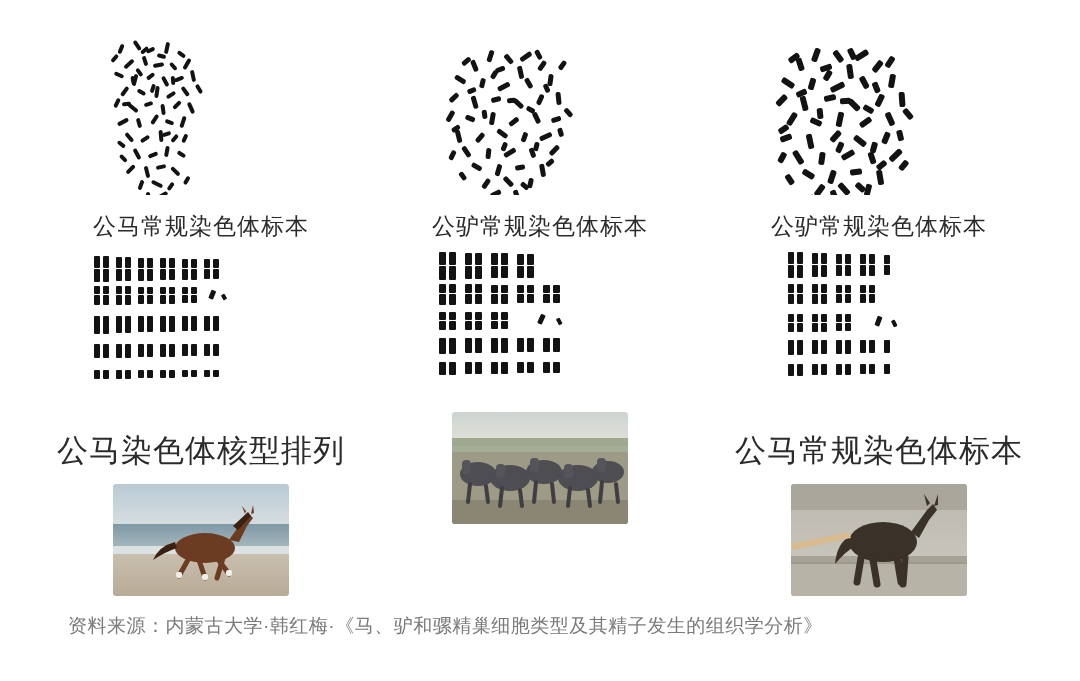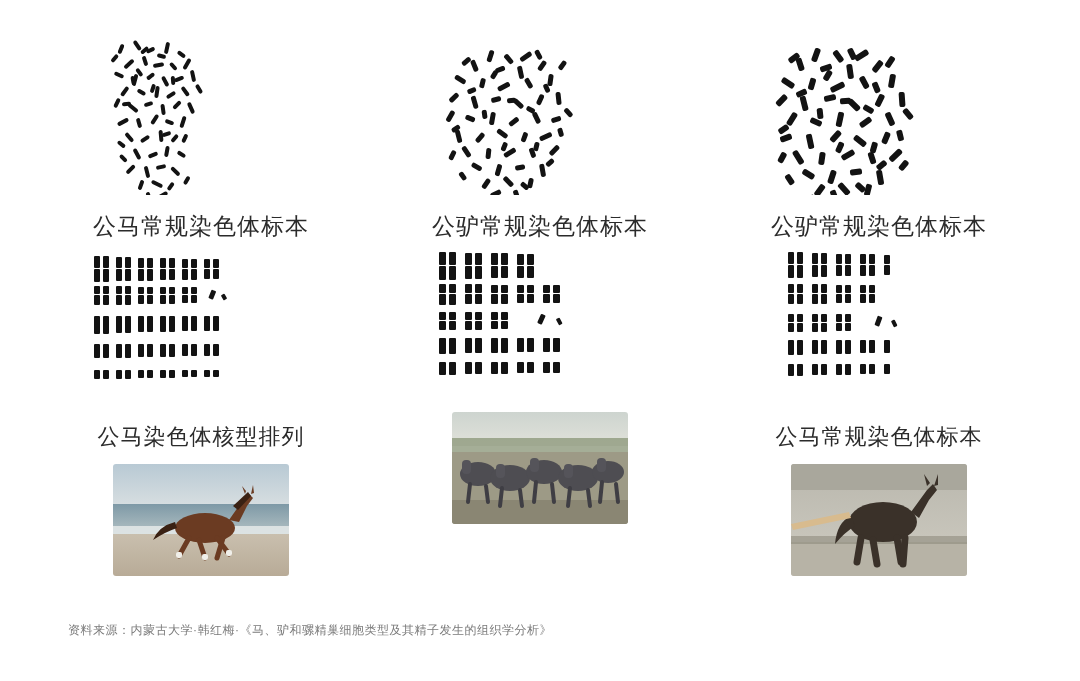"公马染色体核型排列" .caption-2 { font-size: 22px -> 31px; margin-top: 10px -> 18px }
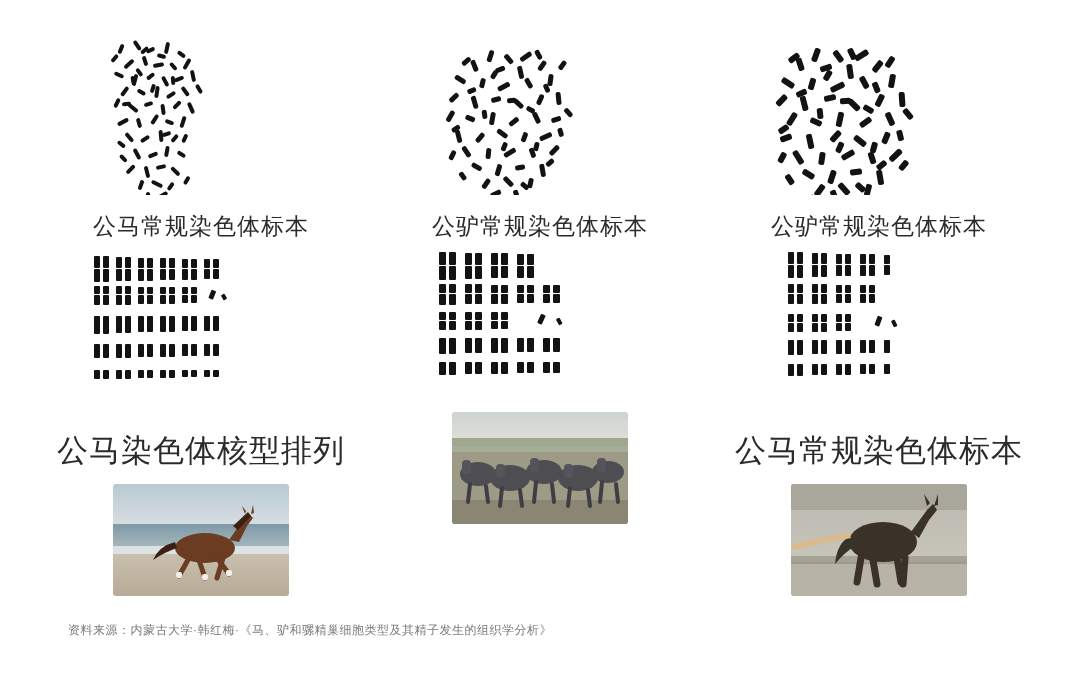"资料来源：内蒙古大学·韩红梅·《马、驴和骡精巢细胞类型及其精子发生的组织学分析》" .source { font-size: 12px -> 19px }
